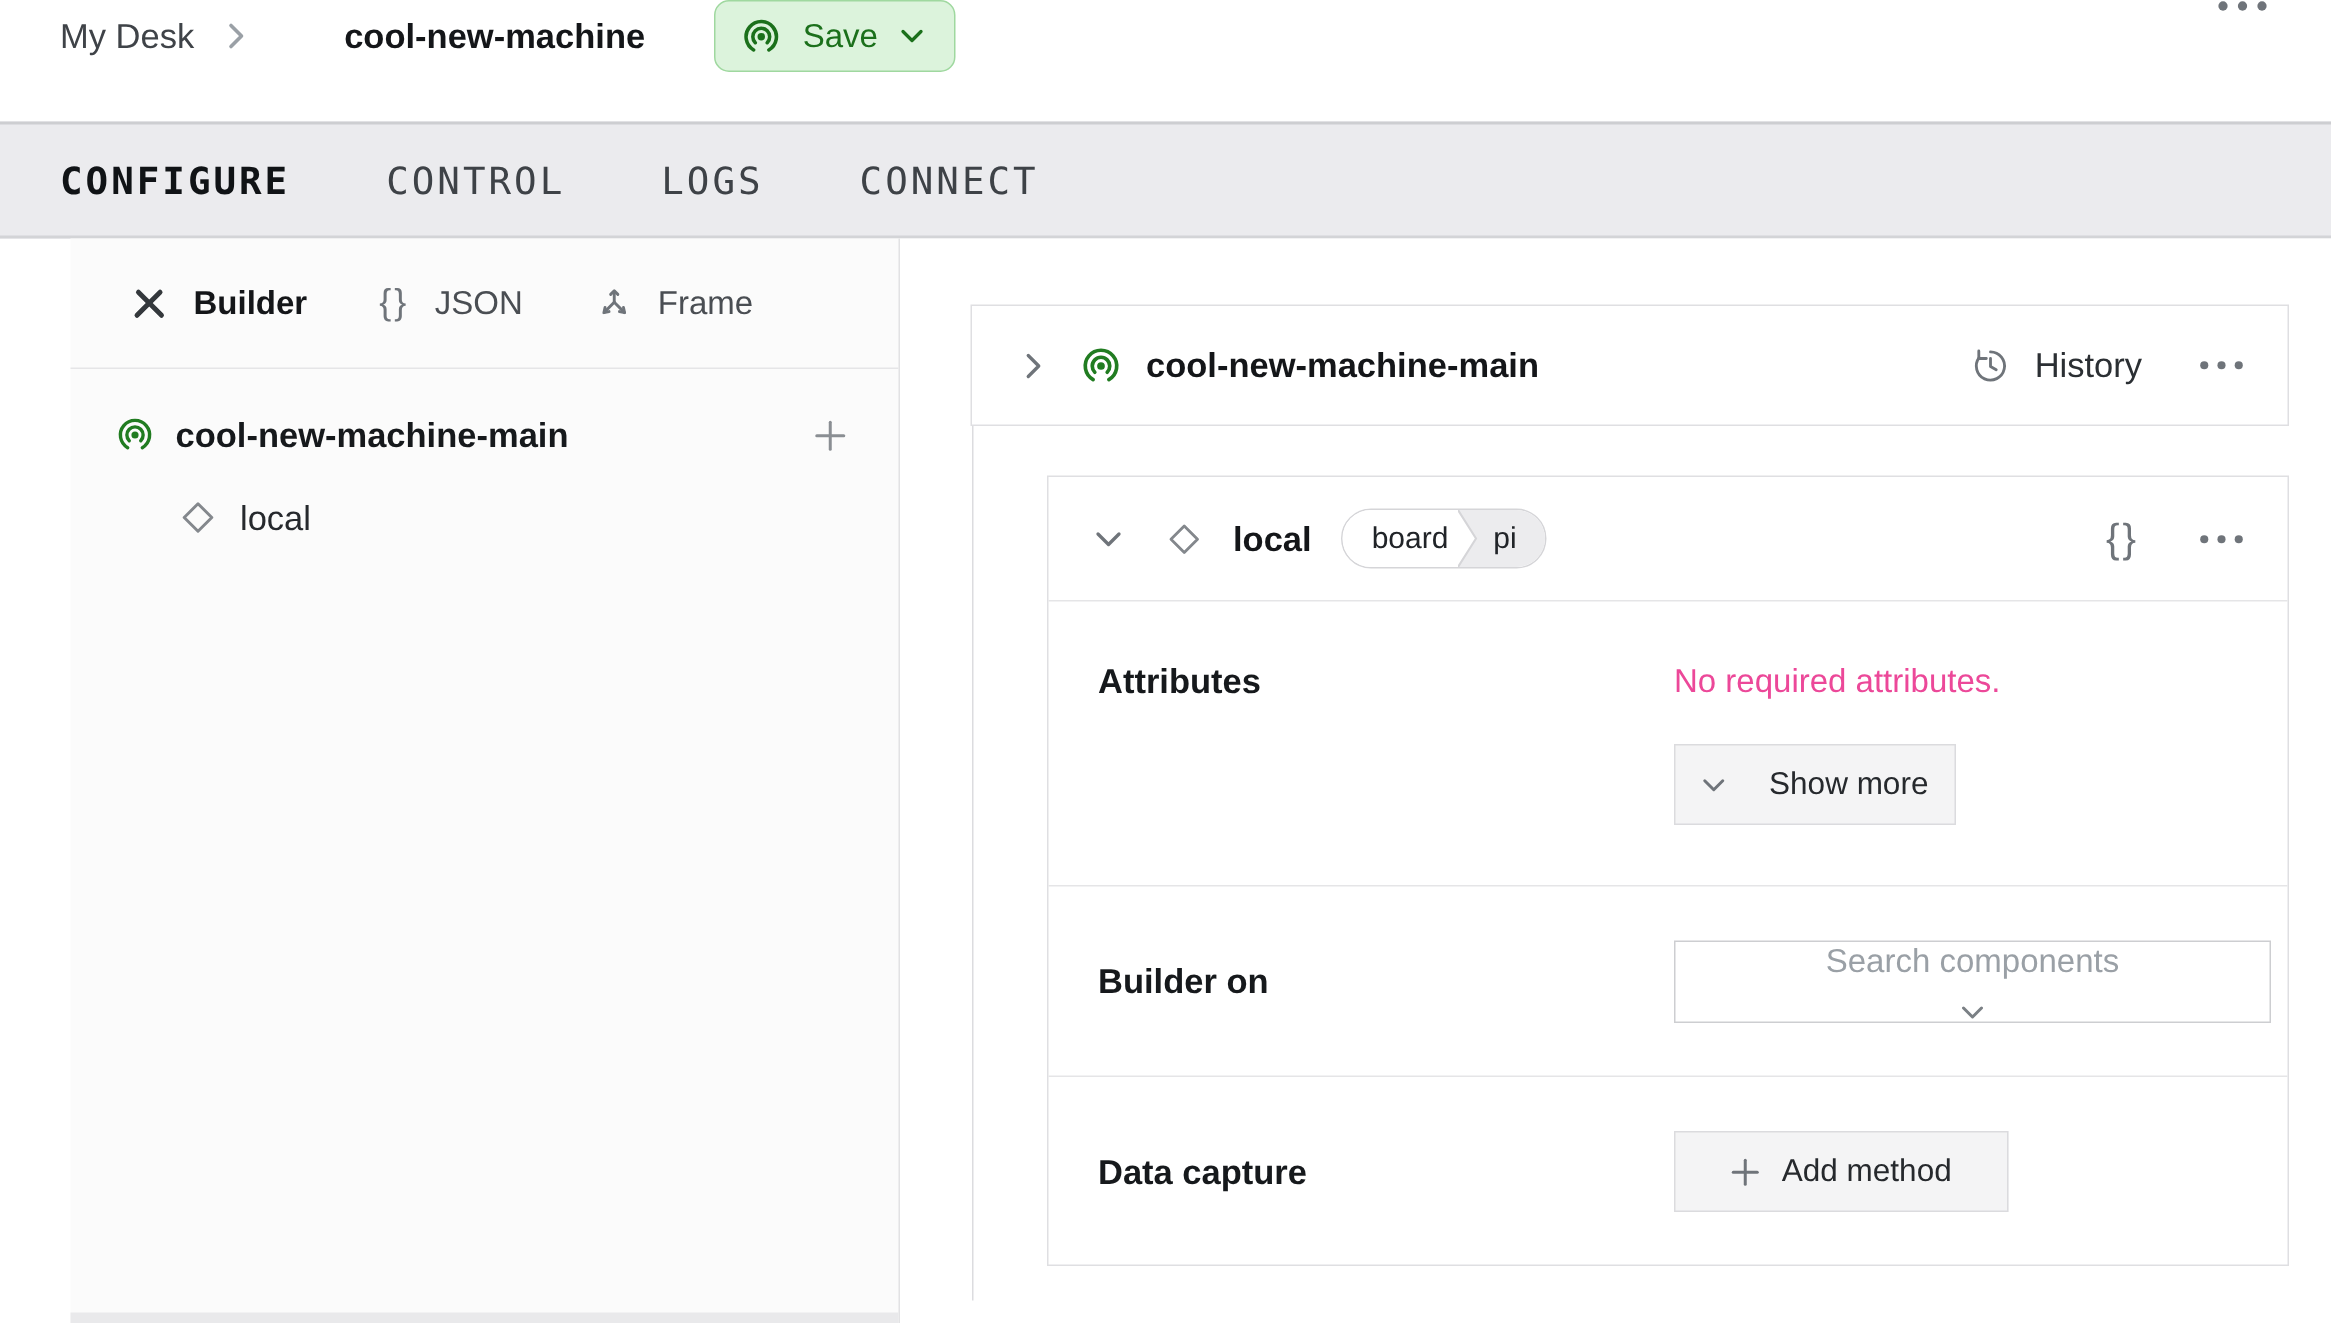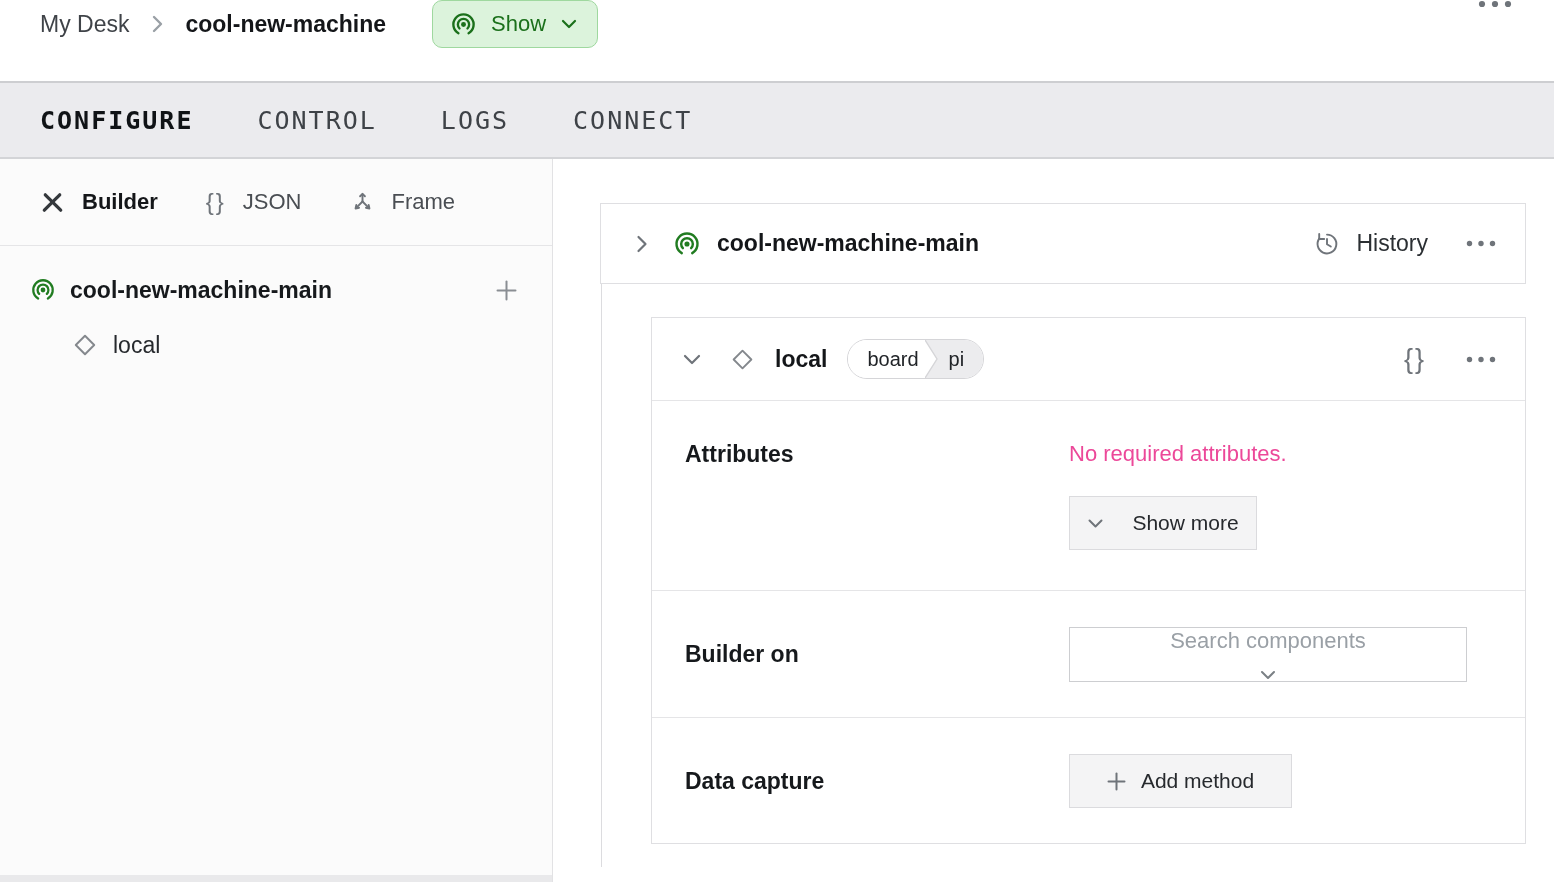"cool-new-machine" .crumb-current { margin-left: none -> 44px }
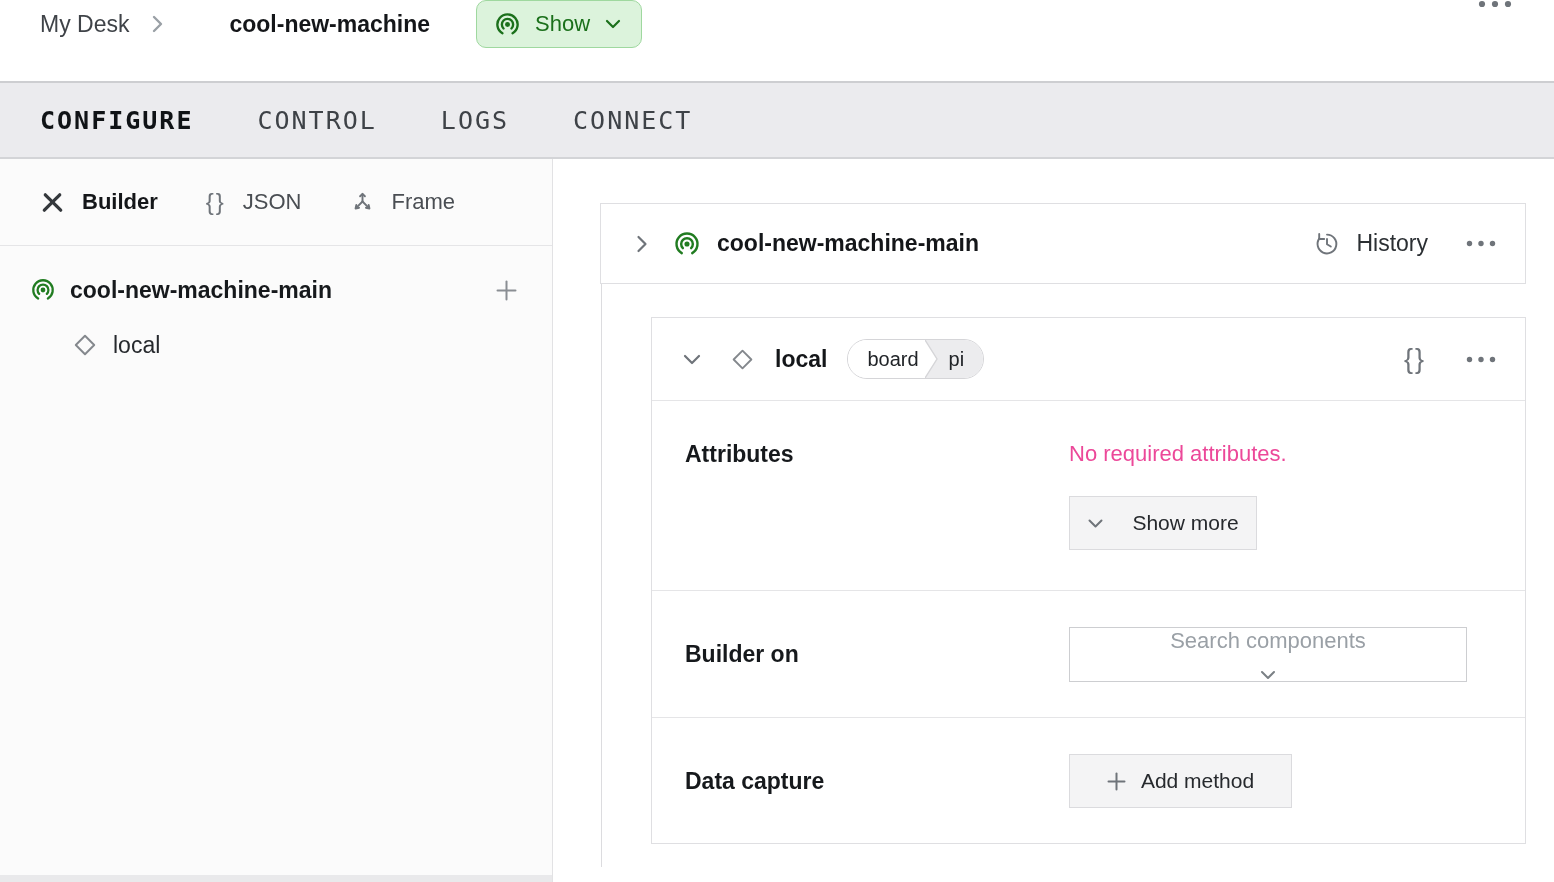"Show" span { text: Show -> Save }
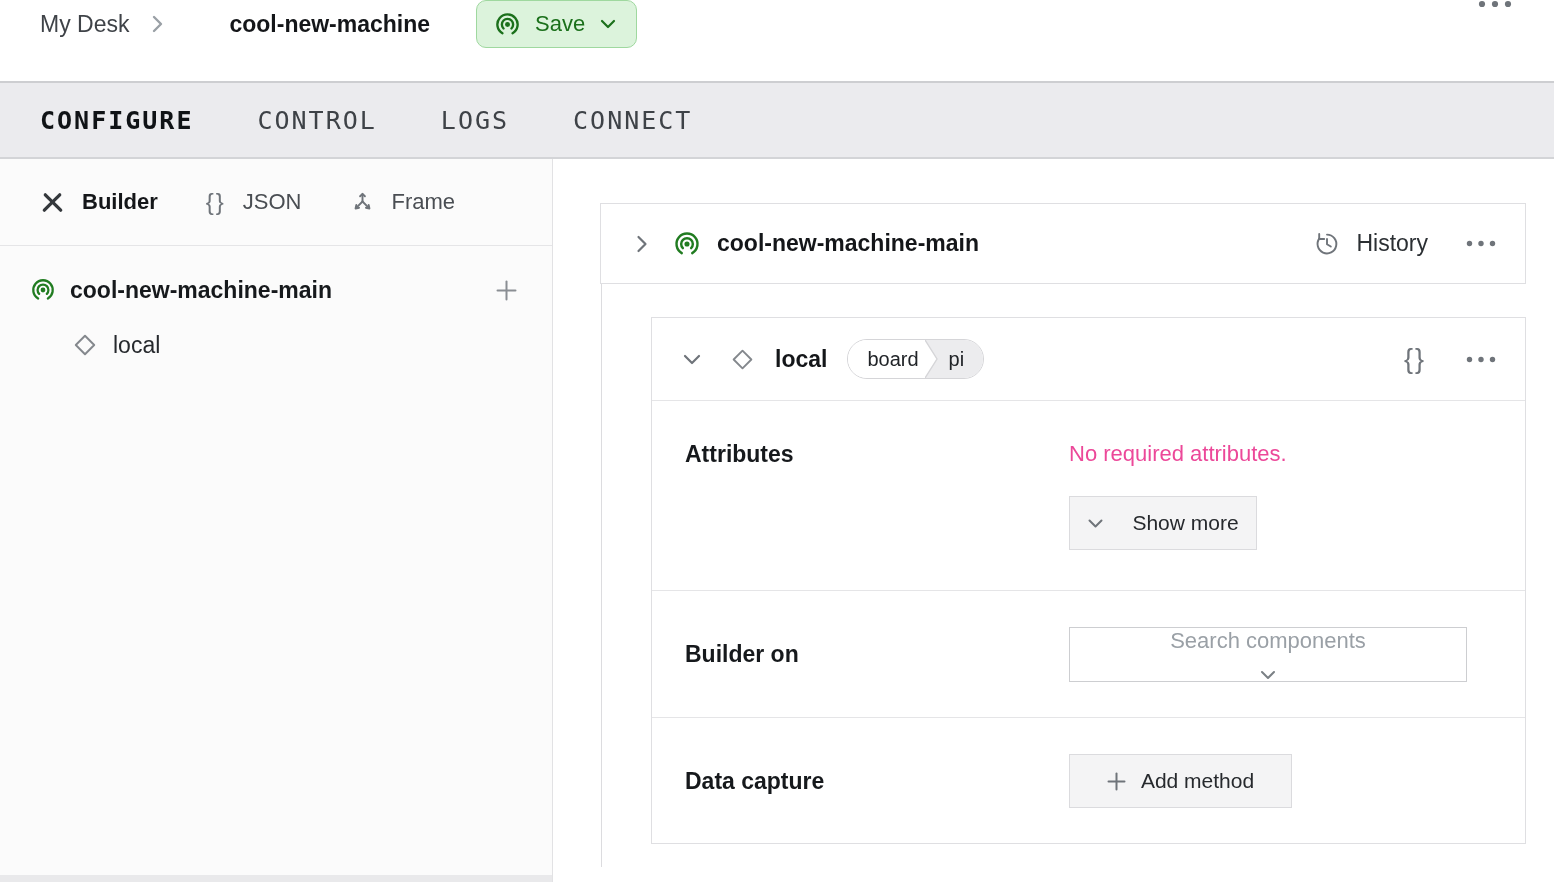"Builder" .sidebar { margin-left: none -> 47px }
